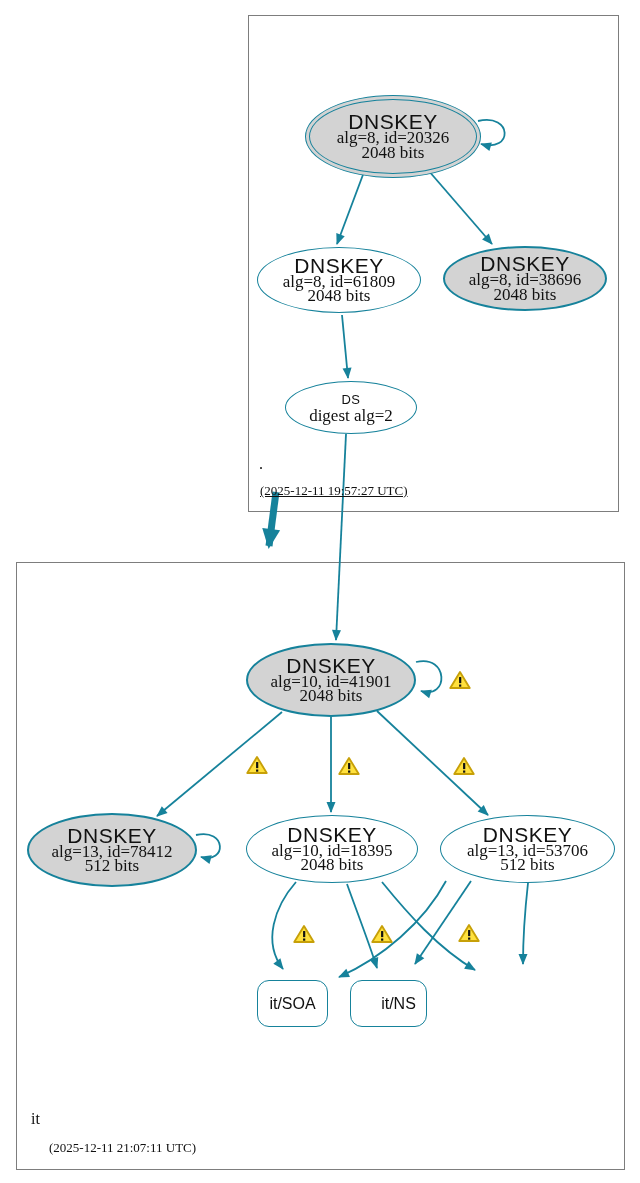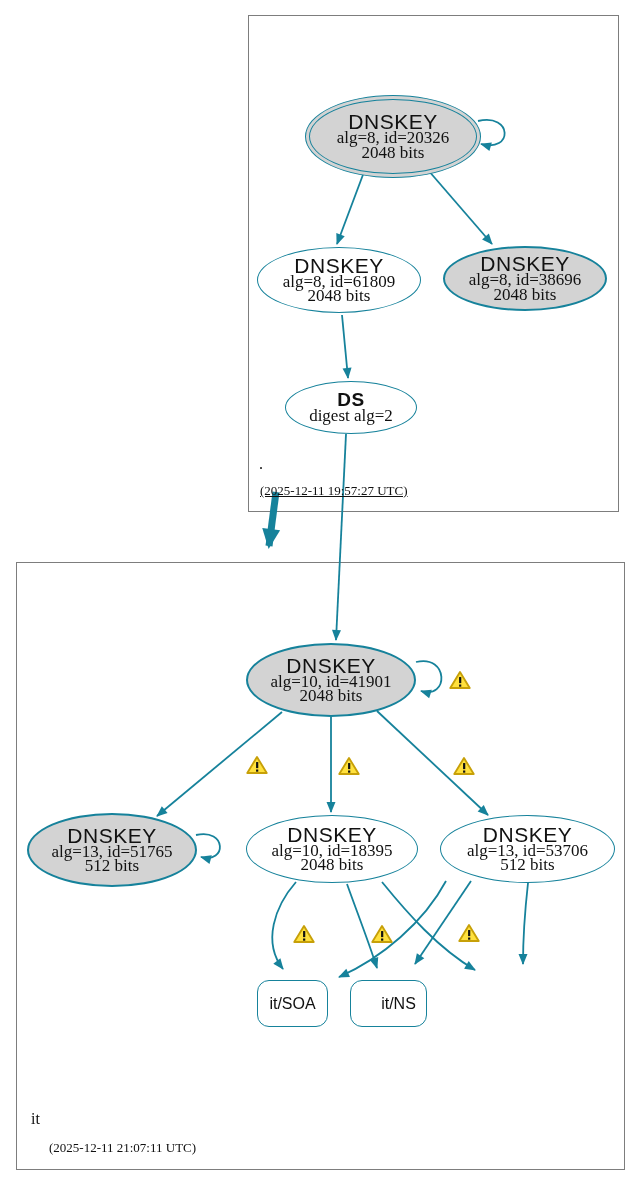"DS" .node-title.small { font-size: 19px -> 13px; font-weight: bold -> none }
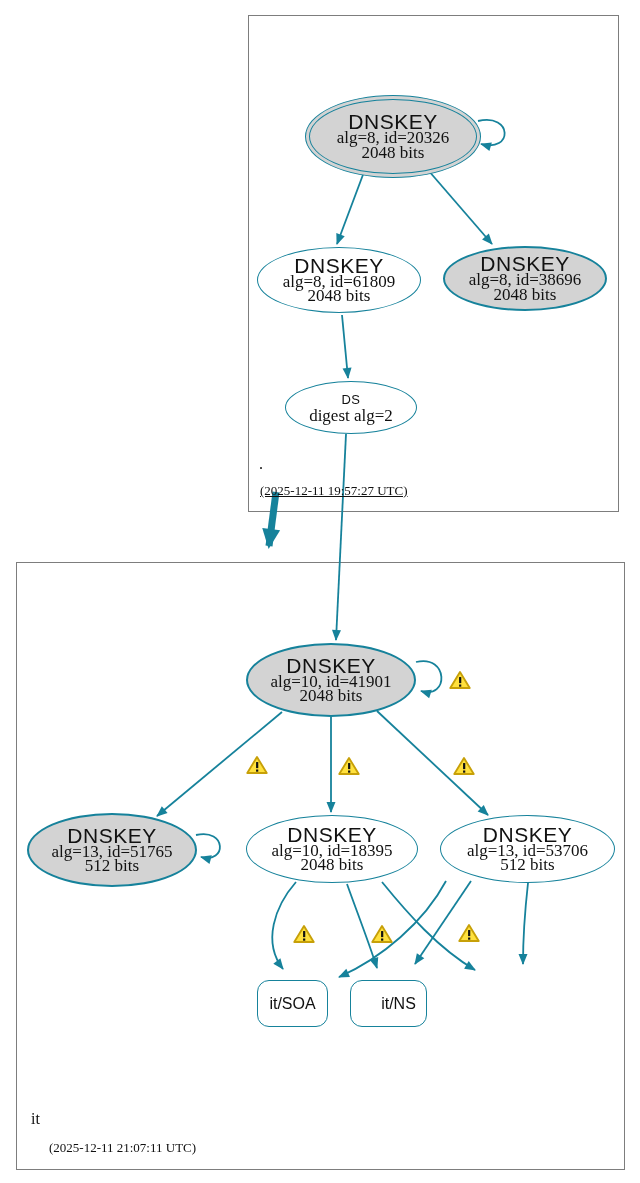"alg=13, id=51765" div.node-detail { text: 51765 -> 78412 }
